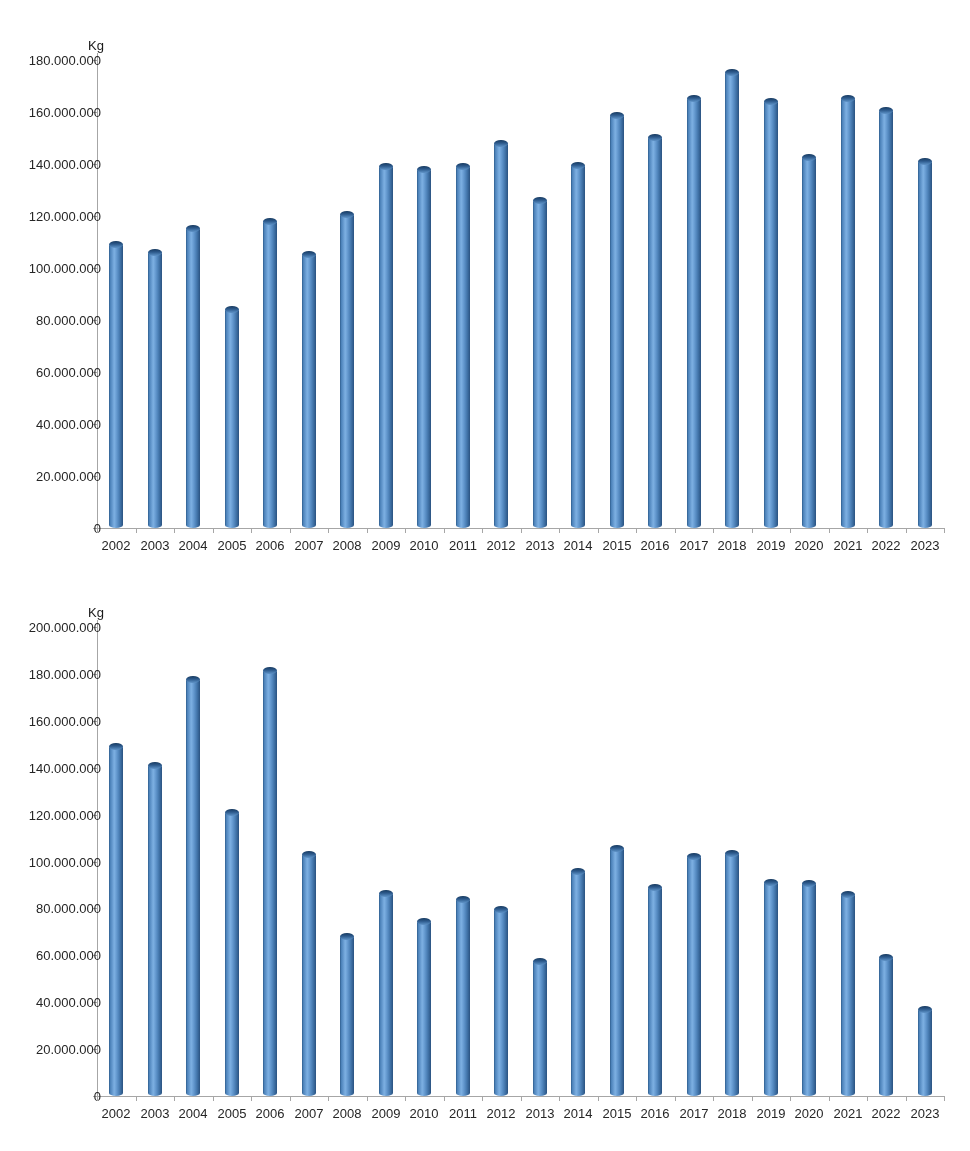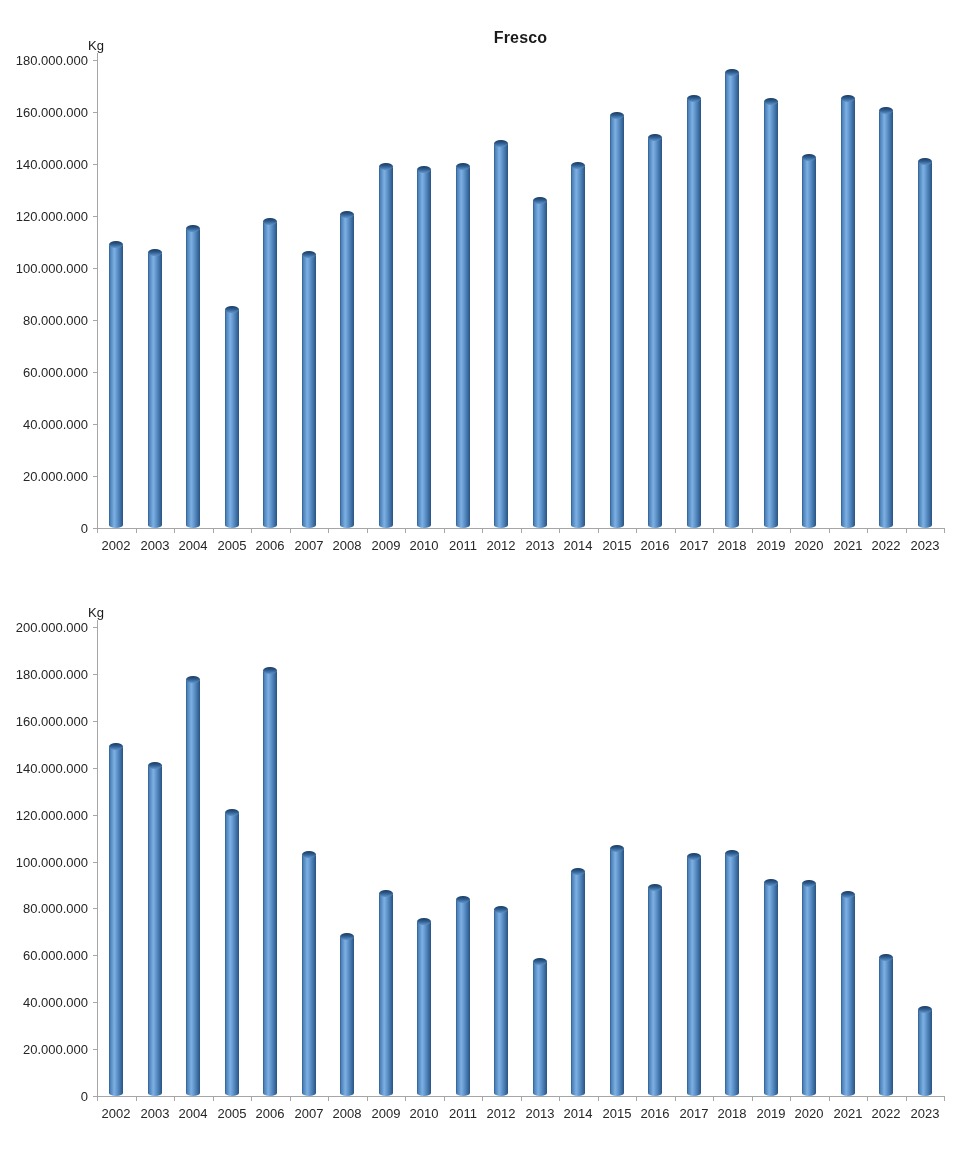"Fresco" h2.chart-title { html: <h2>Fresco</h2> -> none }
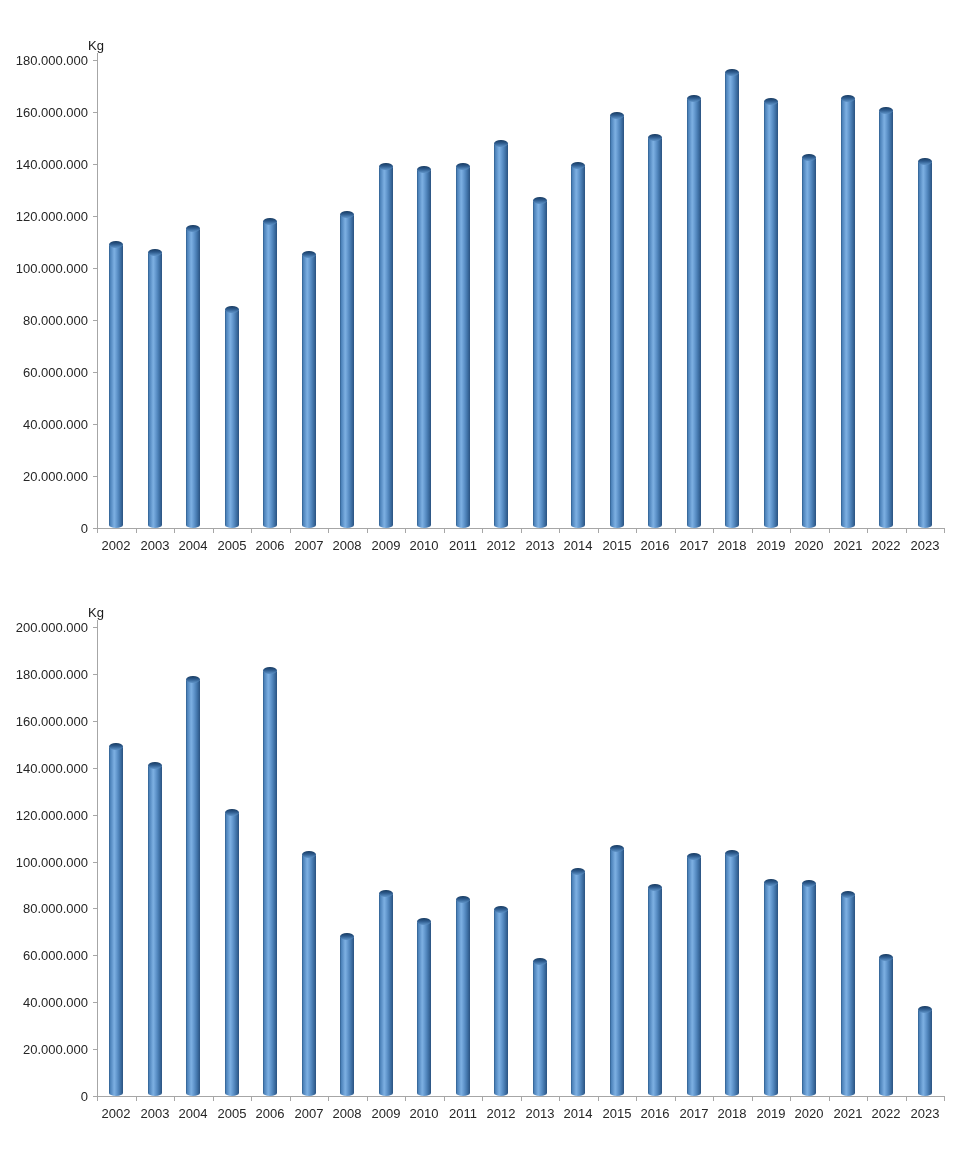"180.000.000" .ytick-label { left: 0 -> 13px }
